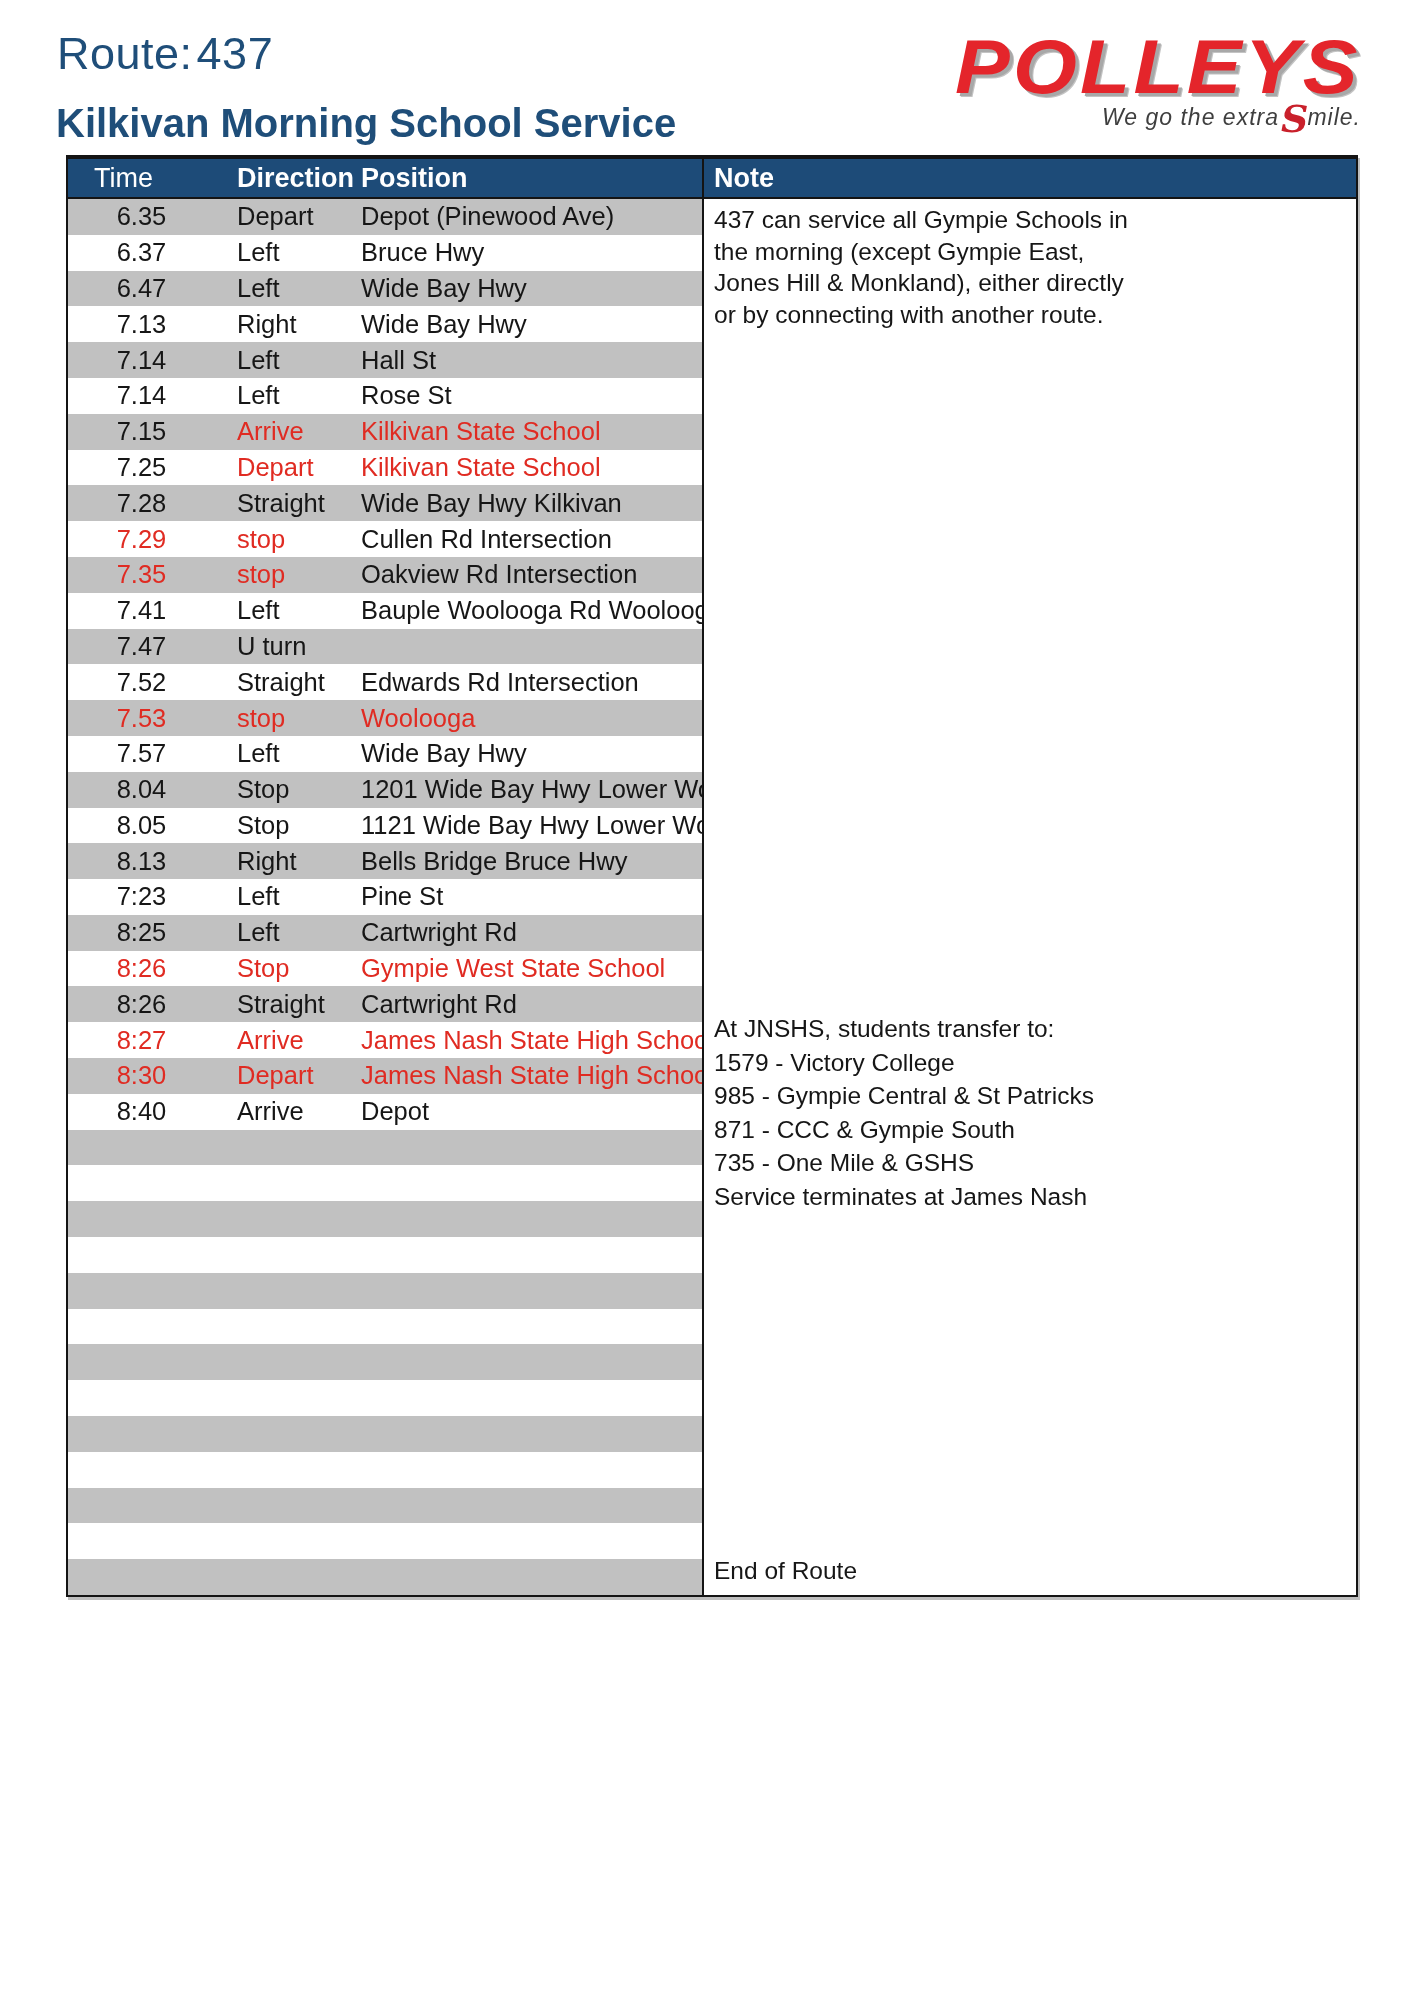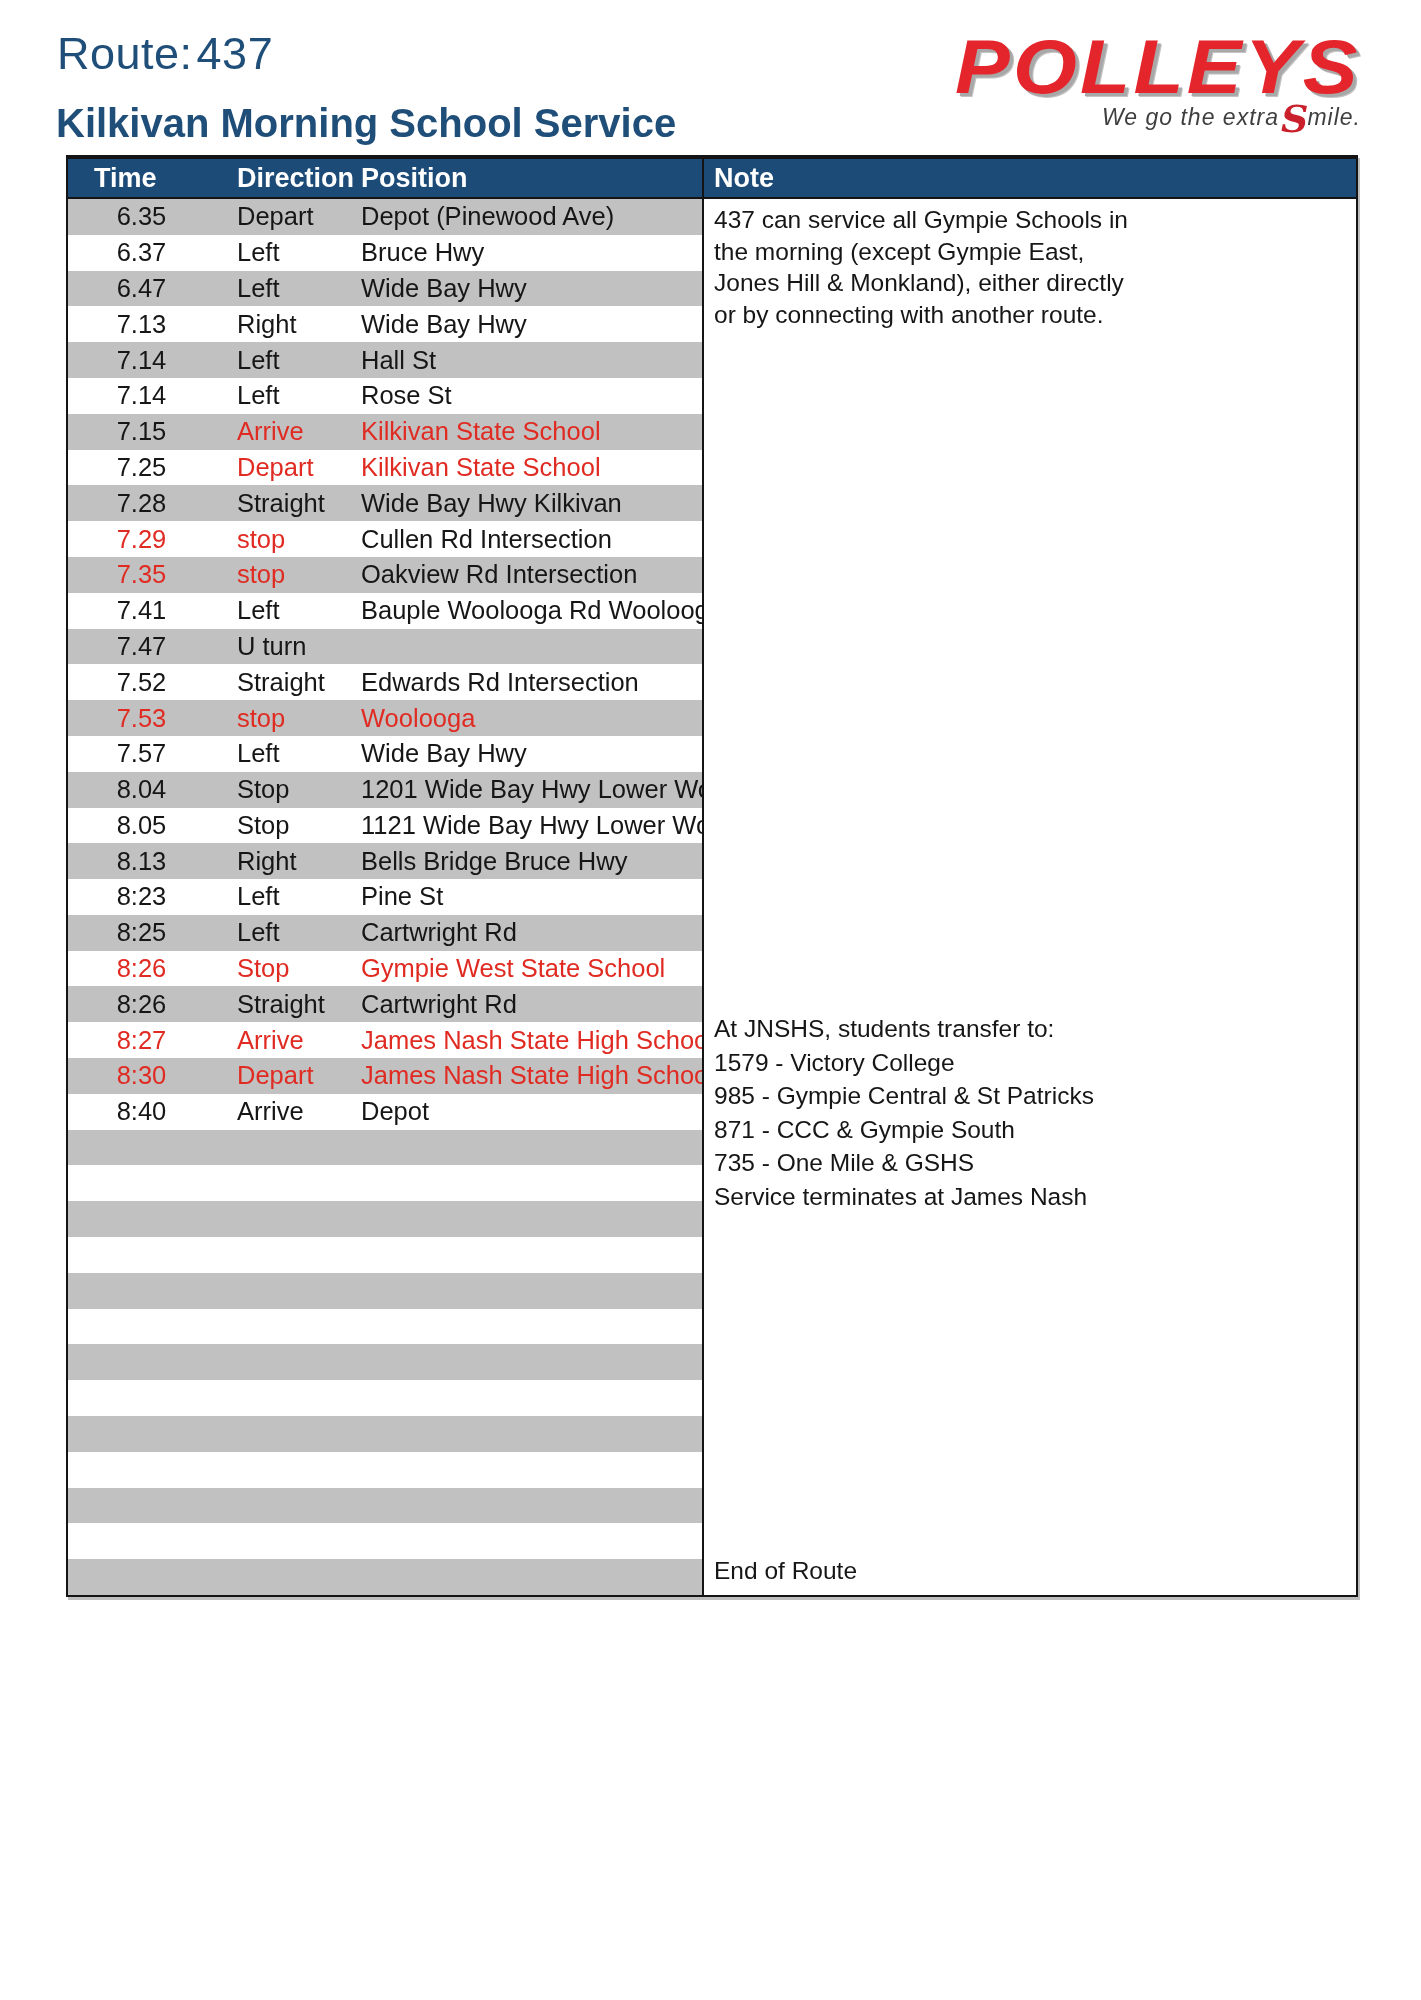"Time" .hdr .h-time { font-weight: 700 -> 400 }
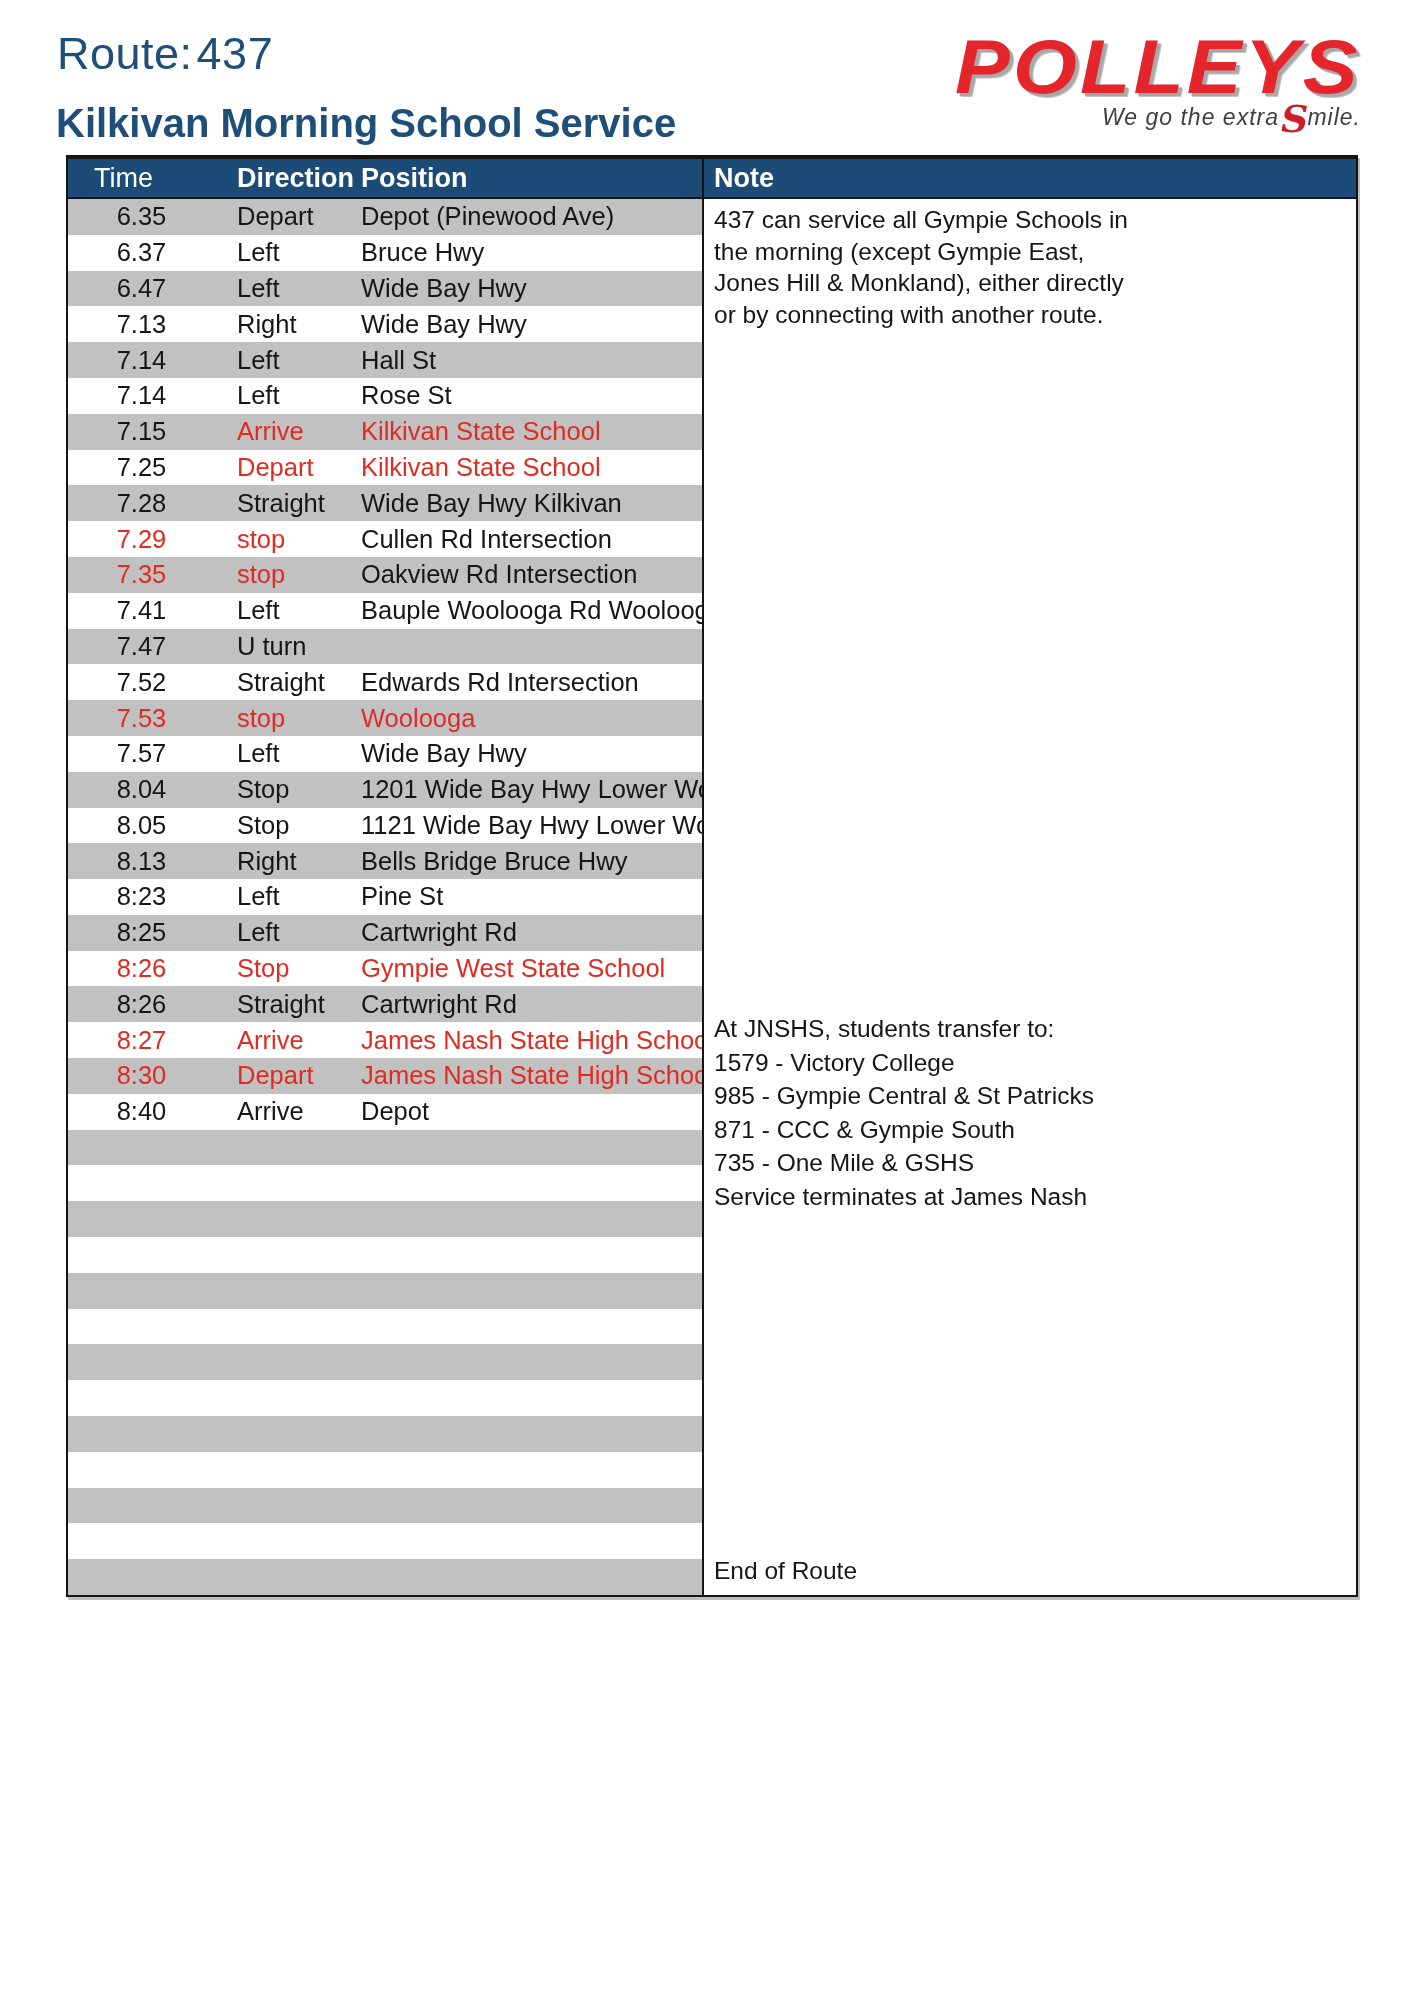"8:23" span.c-time { text: 8:23 -> 7:23 }
